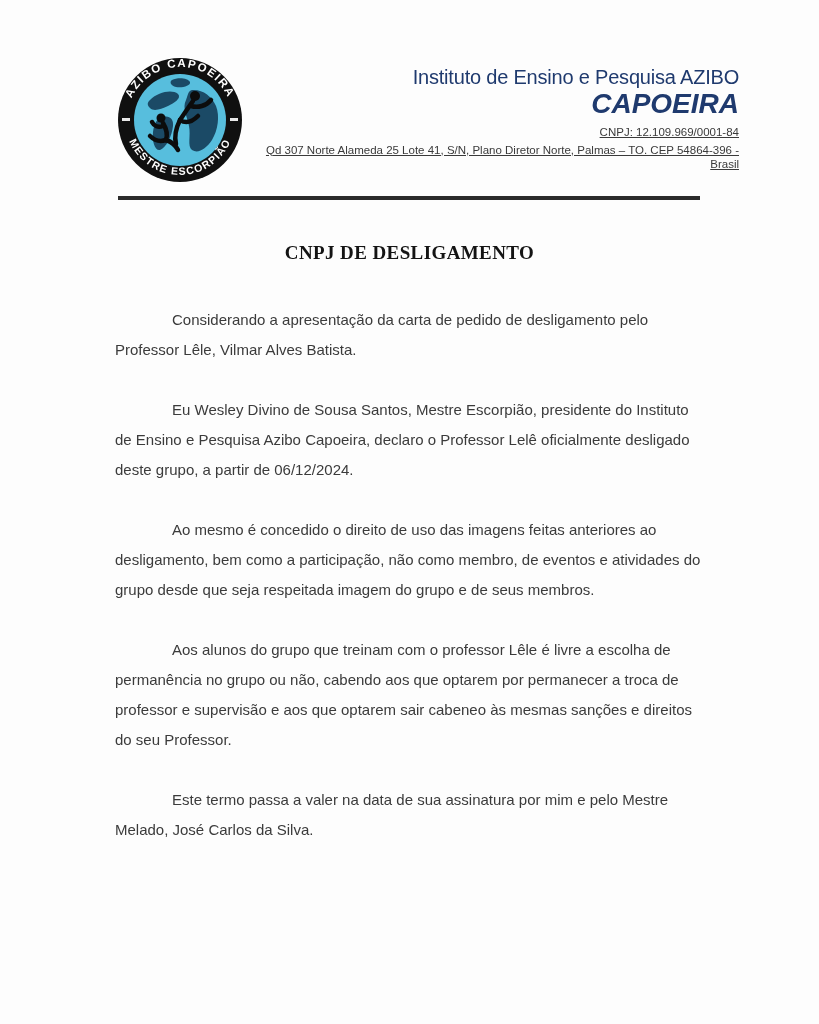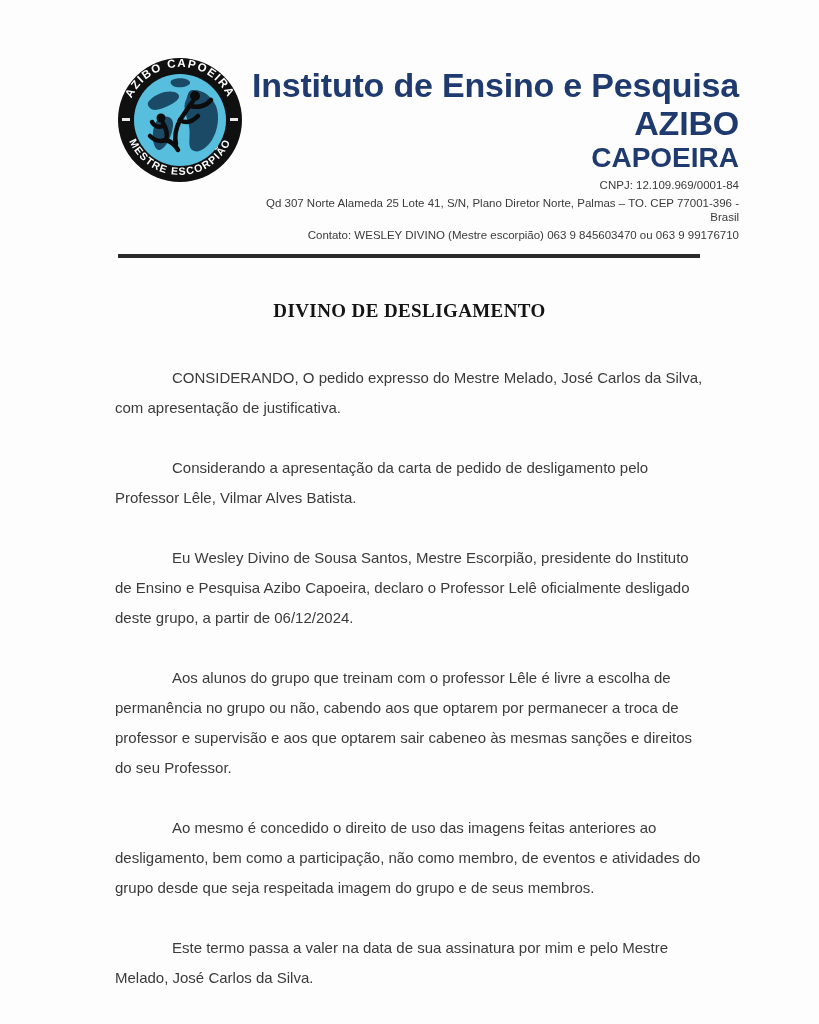"Instituto de Ensino e Pesquisa" .org-line1 { font-size: 34px -> 20px; font-weight: bold -> normal }
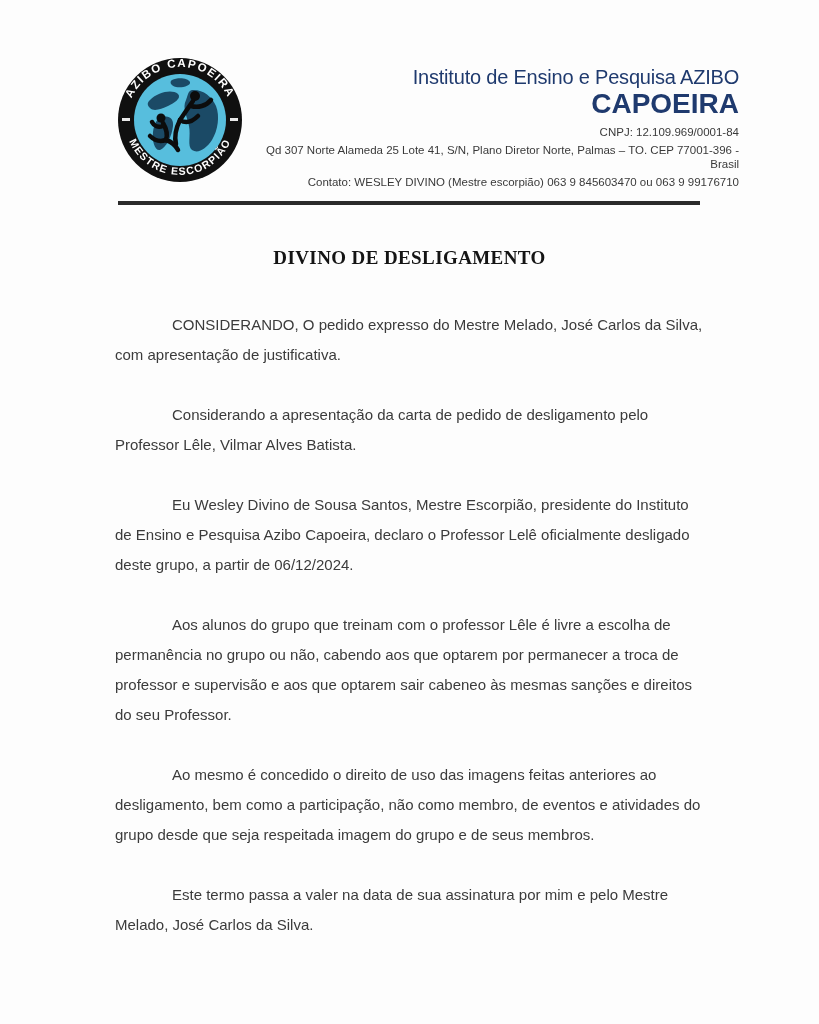"CAPOEIRA" .org-line2 { font-style: none -> italic }
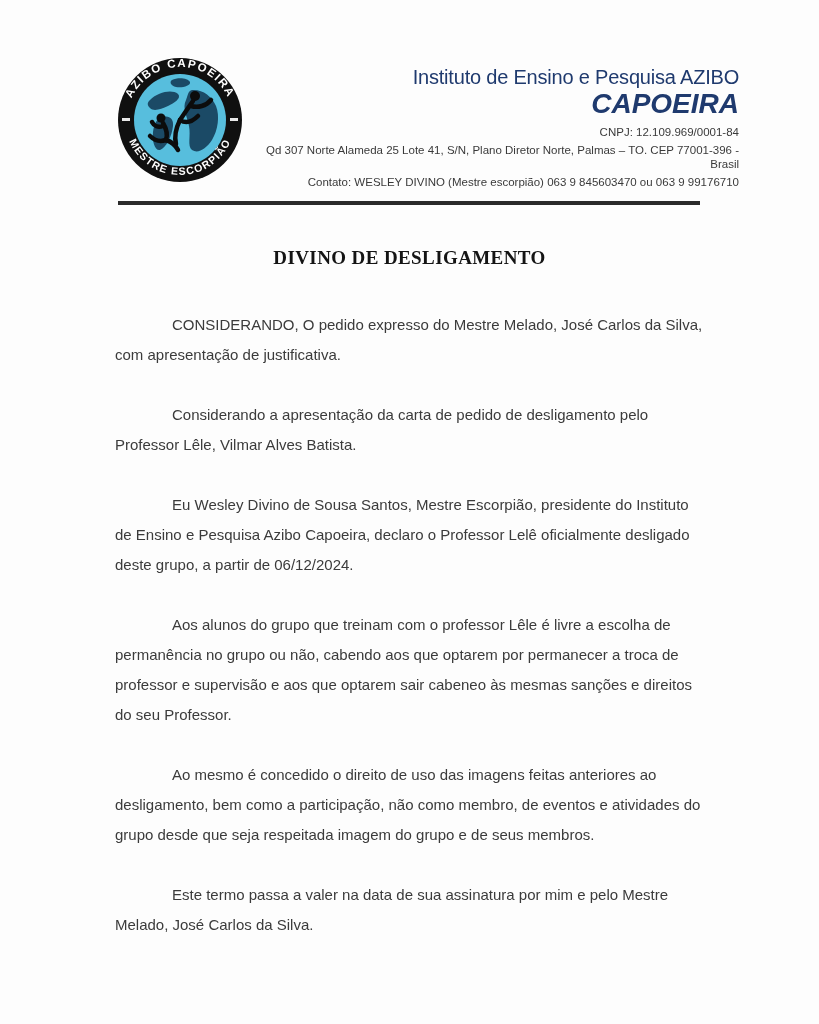"CNPJ: 12.109.969/0001-84" .org-meta { text-decoration: none -> underline }
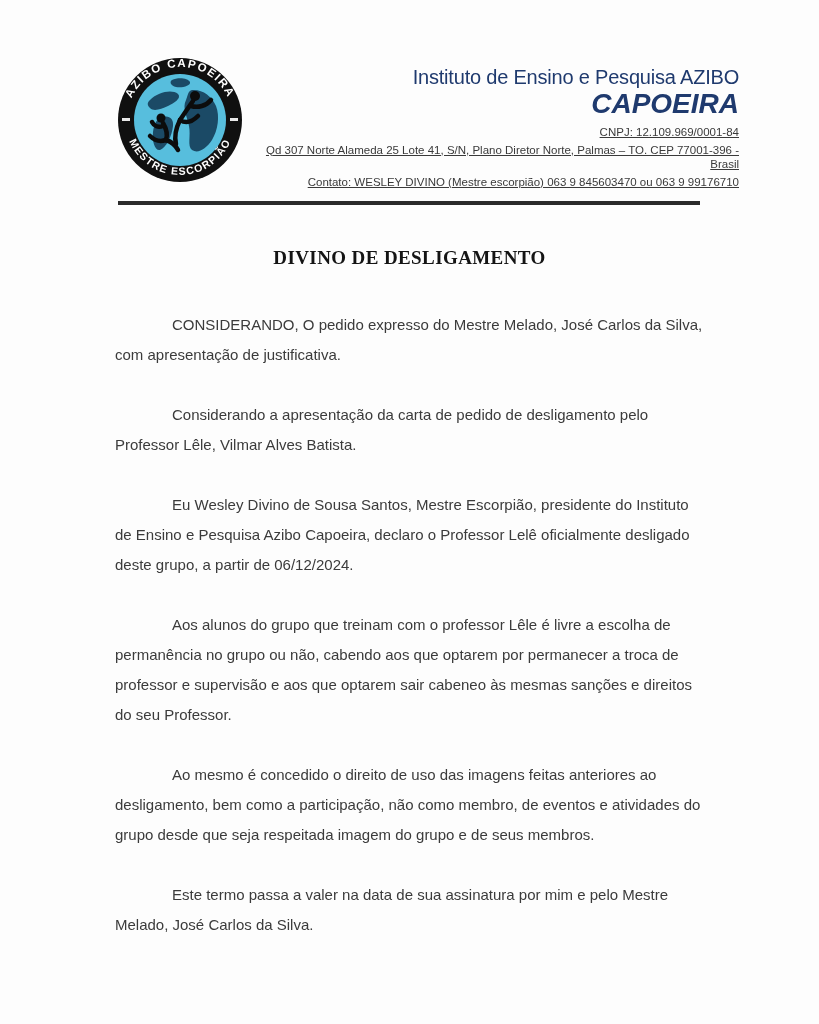"Qd 307 Norte Alameda 25" div.org-meta { text: 77001-396 -> 54864-396 }
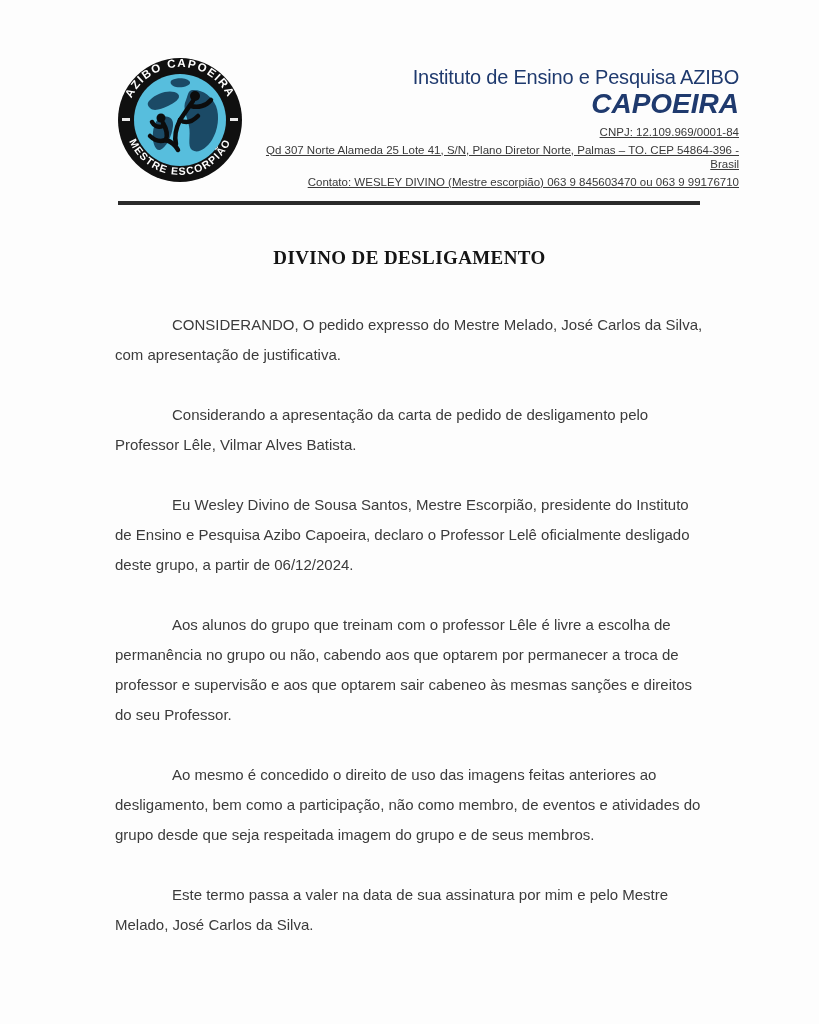"Contato: WESLEY DIVINO (Mestre" div.org-meta { html: <div>Contato: WESLEY DIVINO (Mestre escorpião) 063 9 845603470 ou 063 9 99176710</div> -> none }
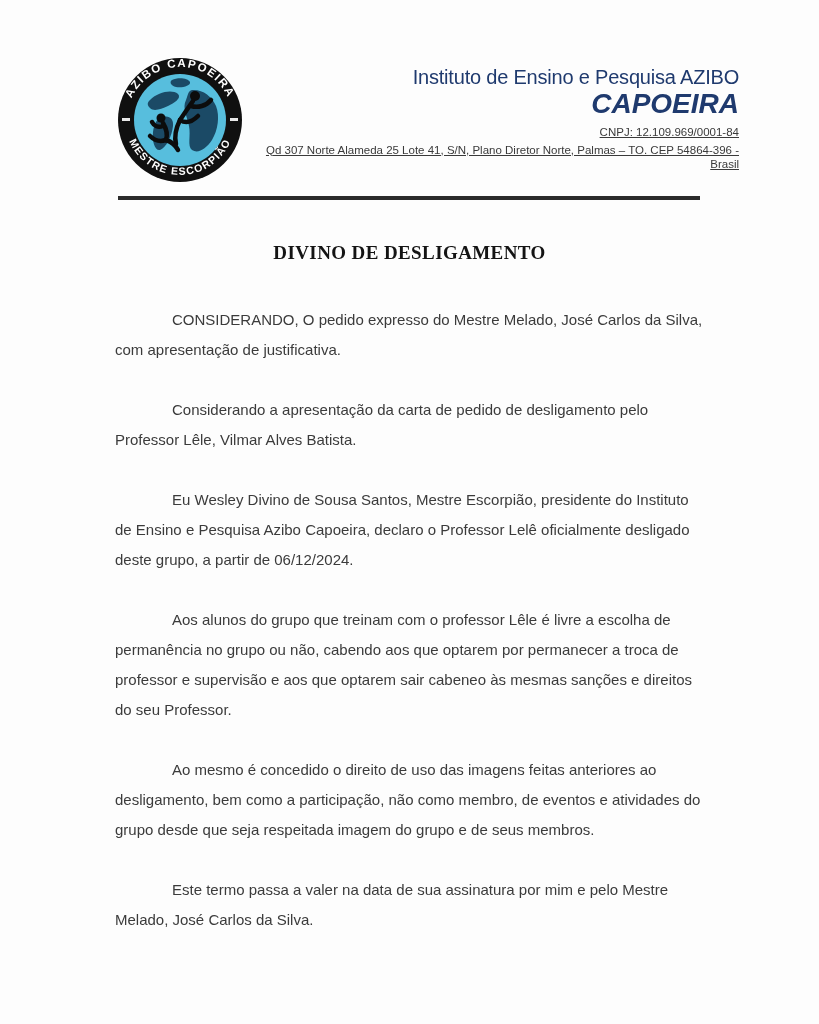"DIVINO DE DESLIGAMENTO" div.doc-title { text: DIVINO -> CNPJ }
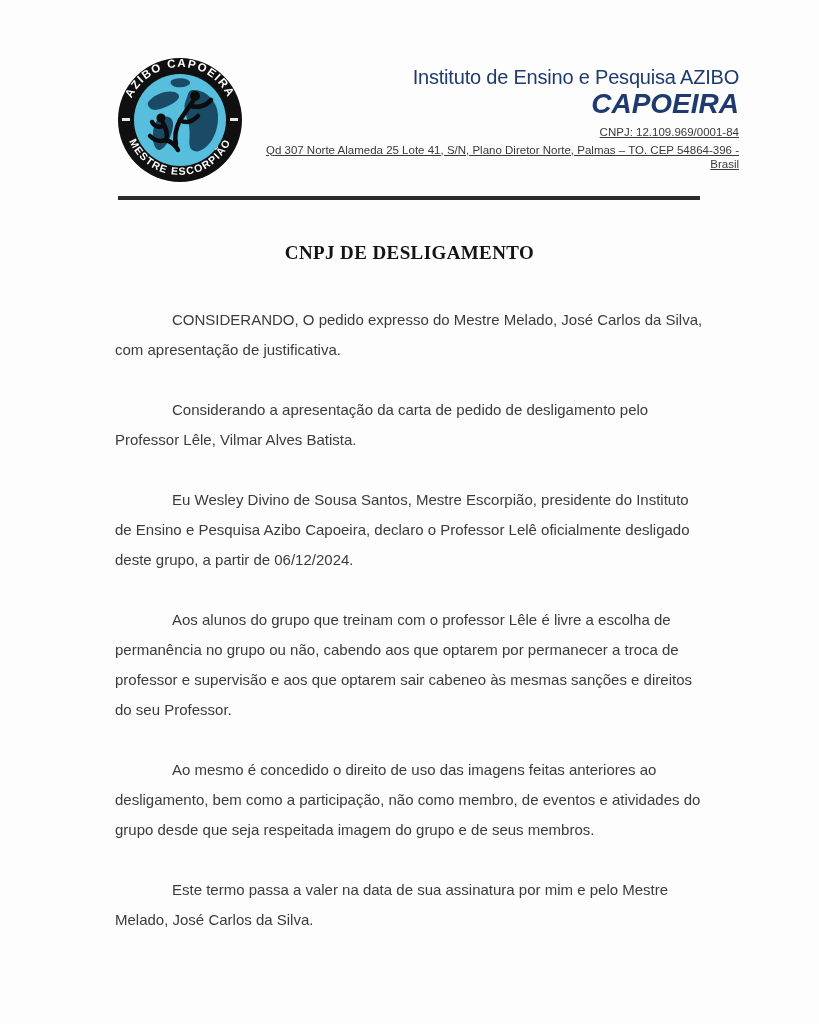"CONSIDERANDO, O pedido expresso do" p { html: <p>CONSIDERANDO, O pedido expresso do Mestre Melado, José Carlos da Silva, com apresentação de justificativa.</p> -> none }
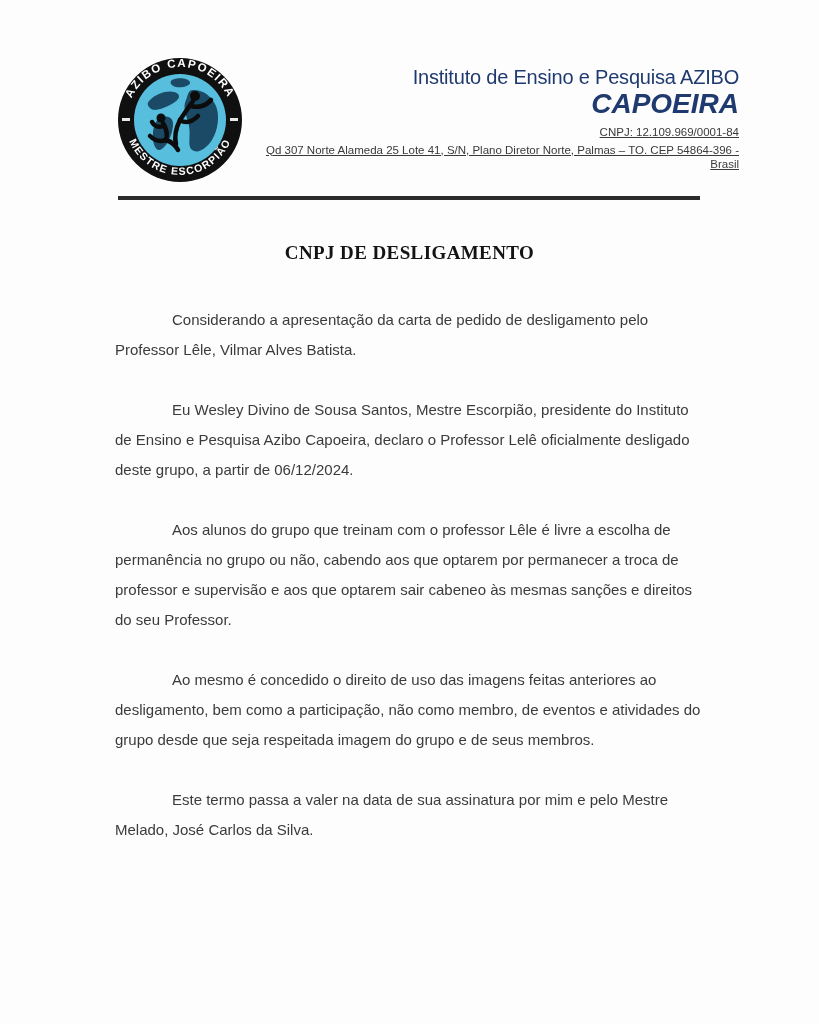"Aos alunos do grupo que" p { order: before "Ao mesmo é concedido o" -> after "Ao mesmo é concedido o" }
